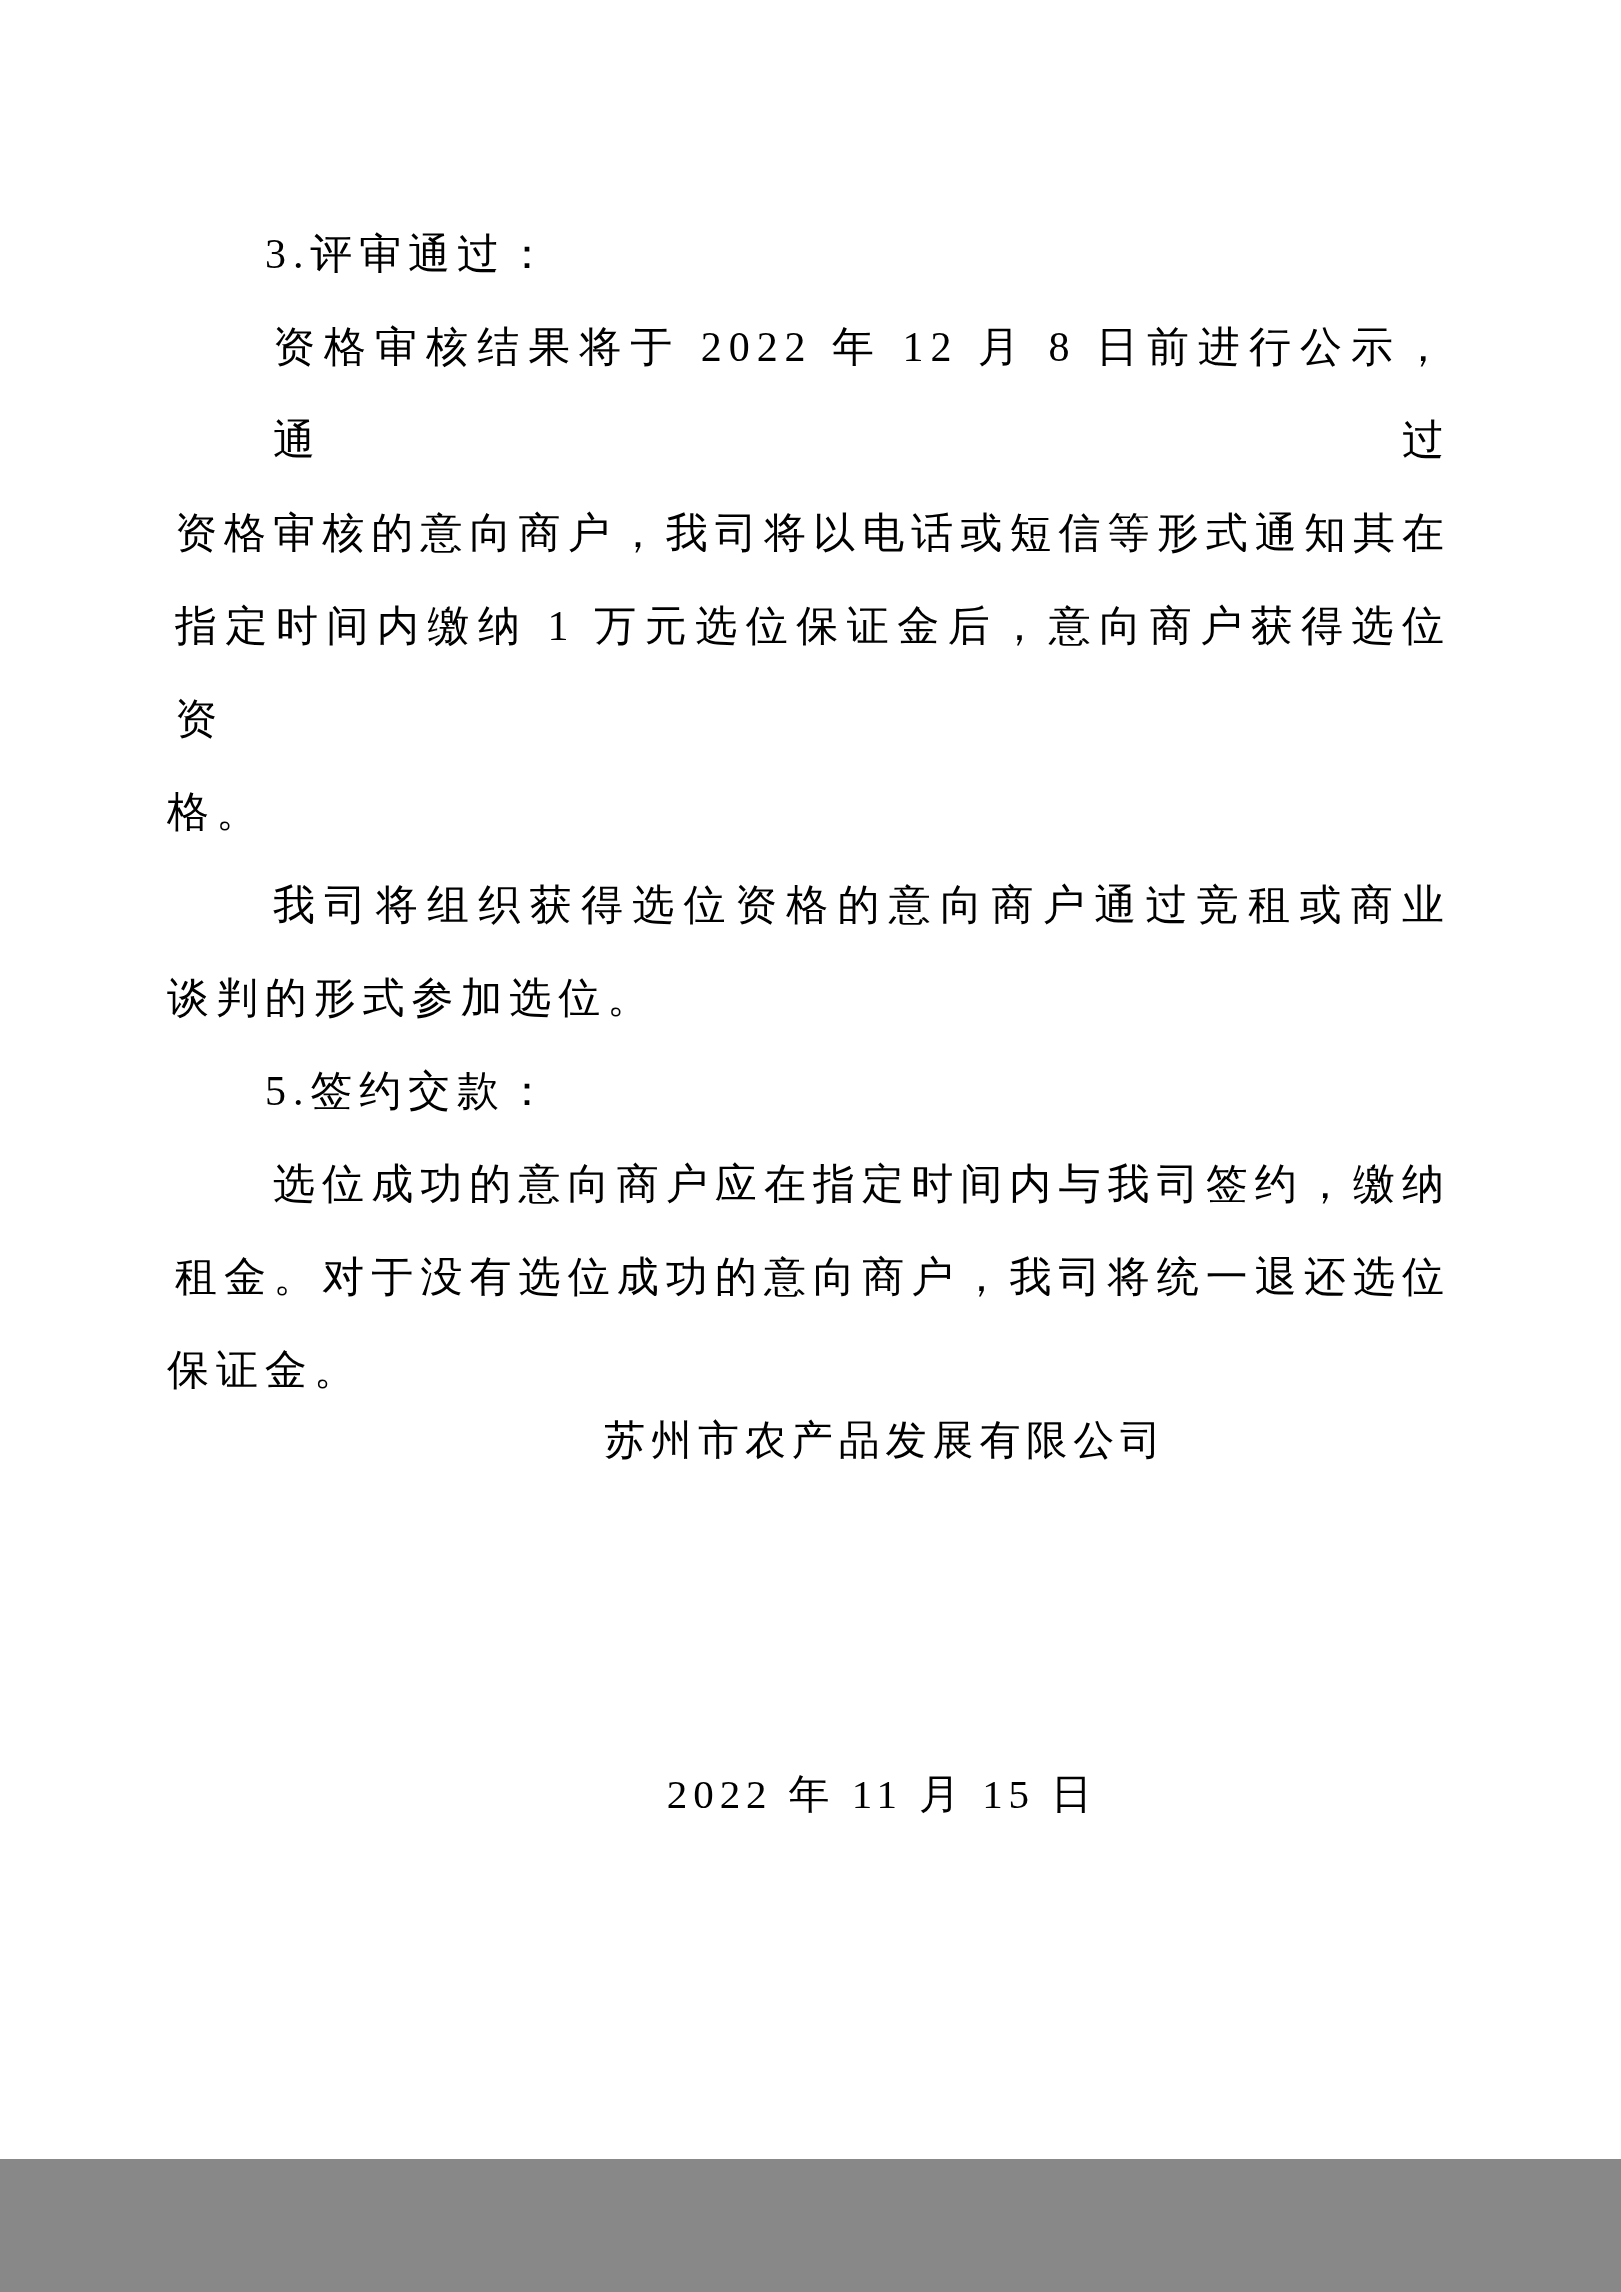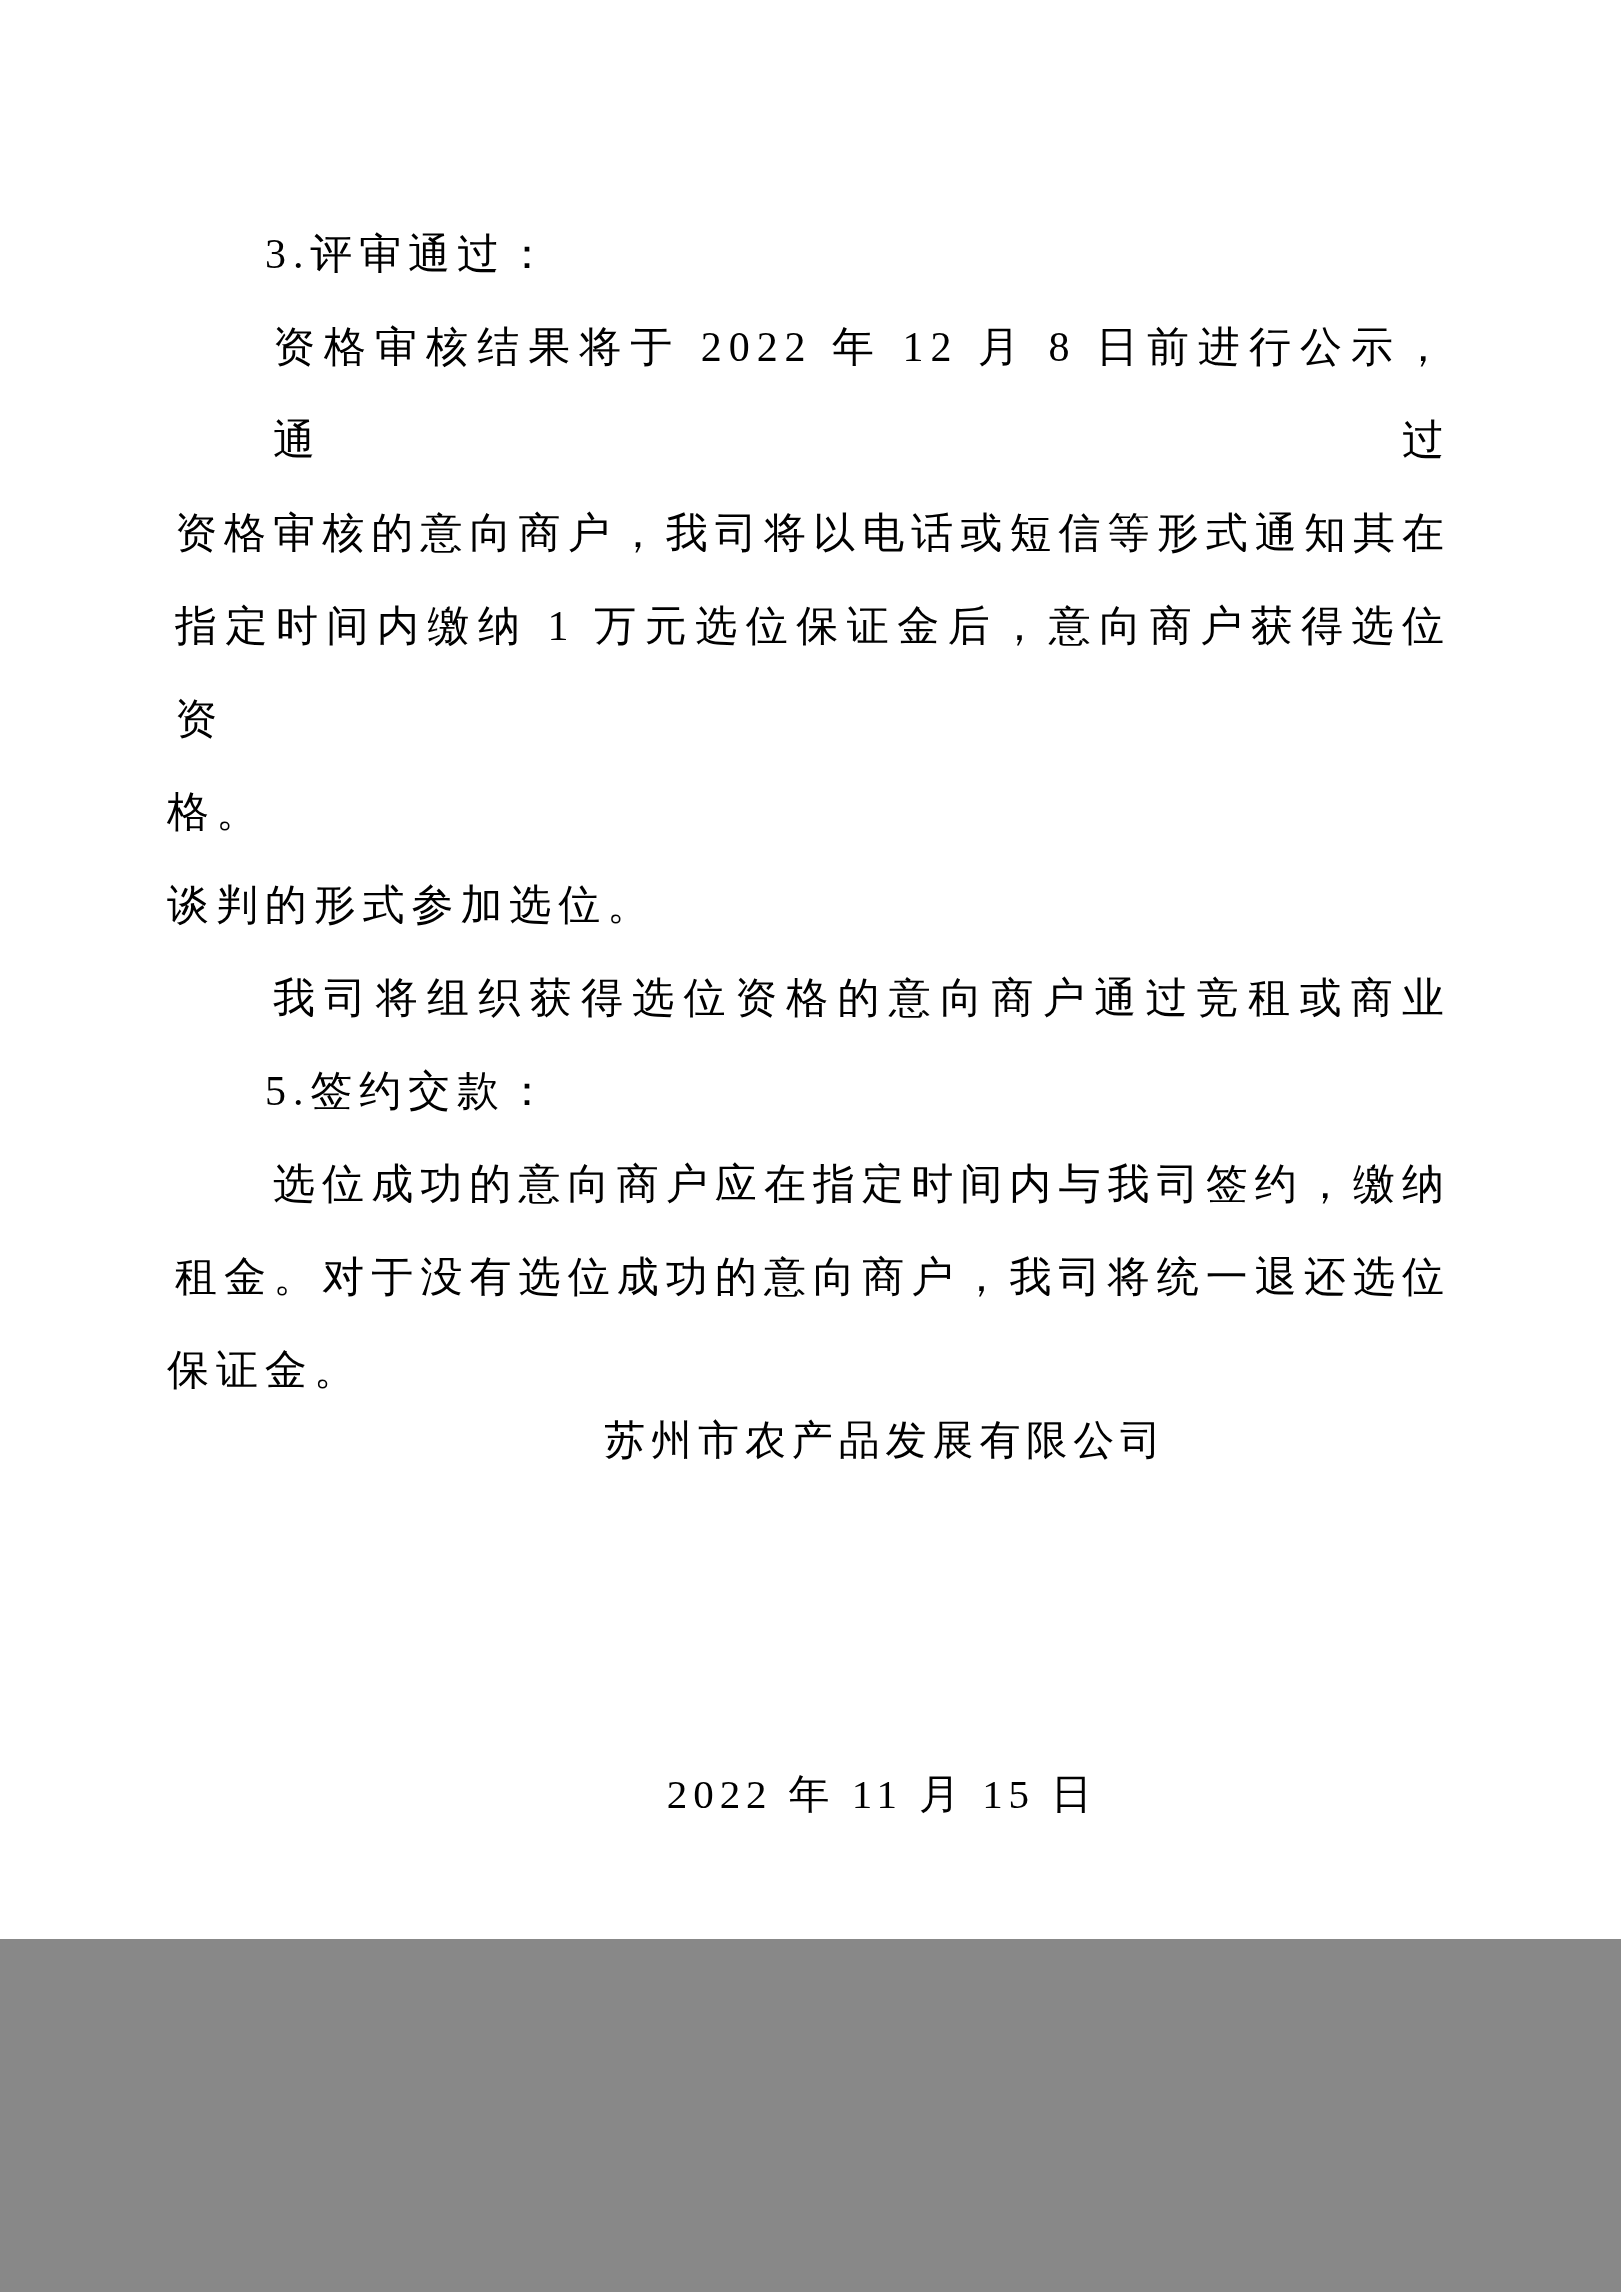"3.评审通过：" .page { height: 1939px -> 2159px }
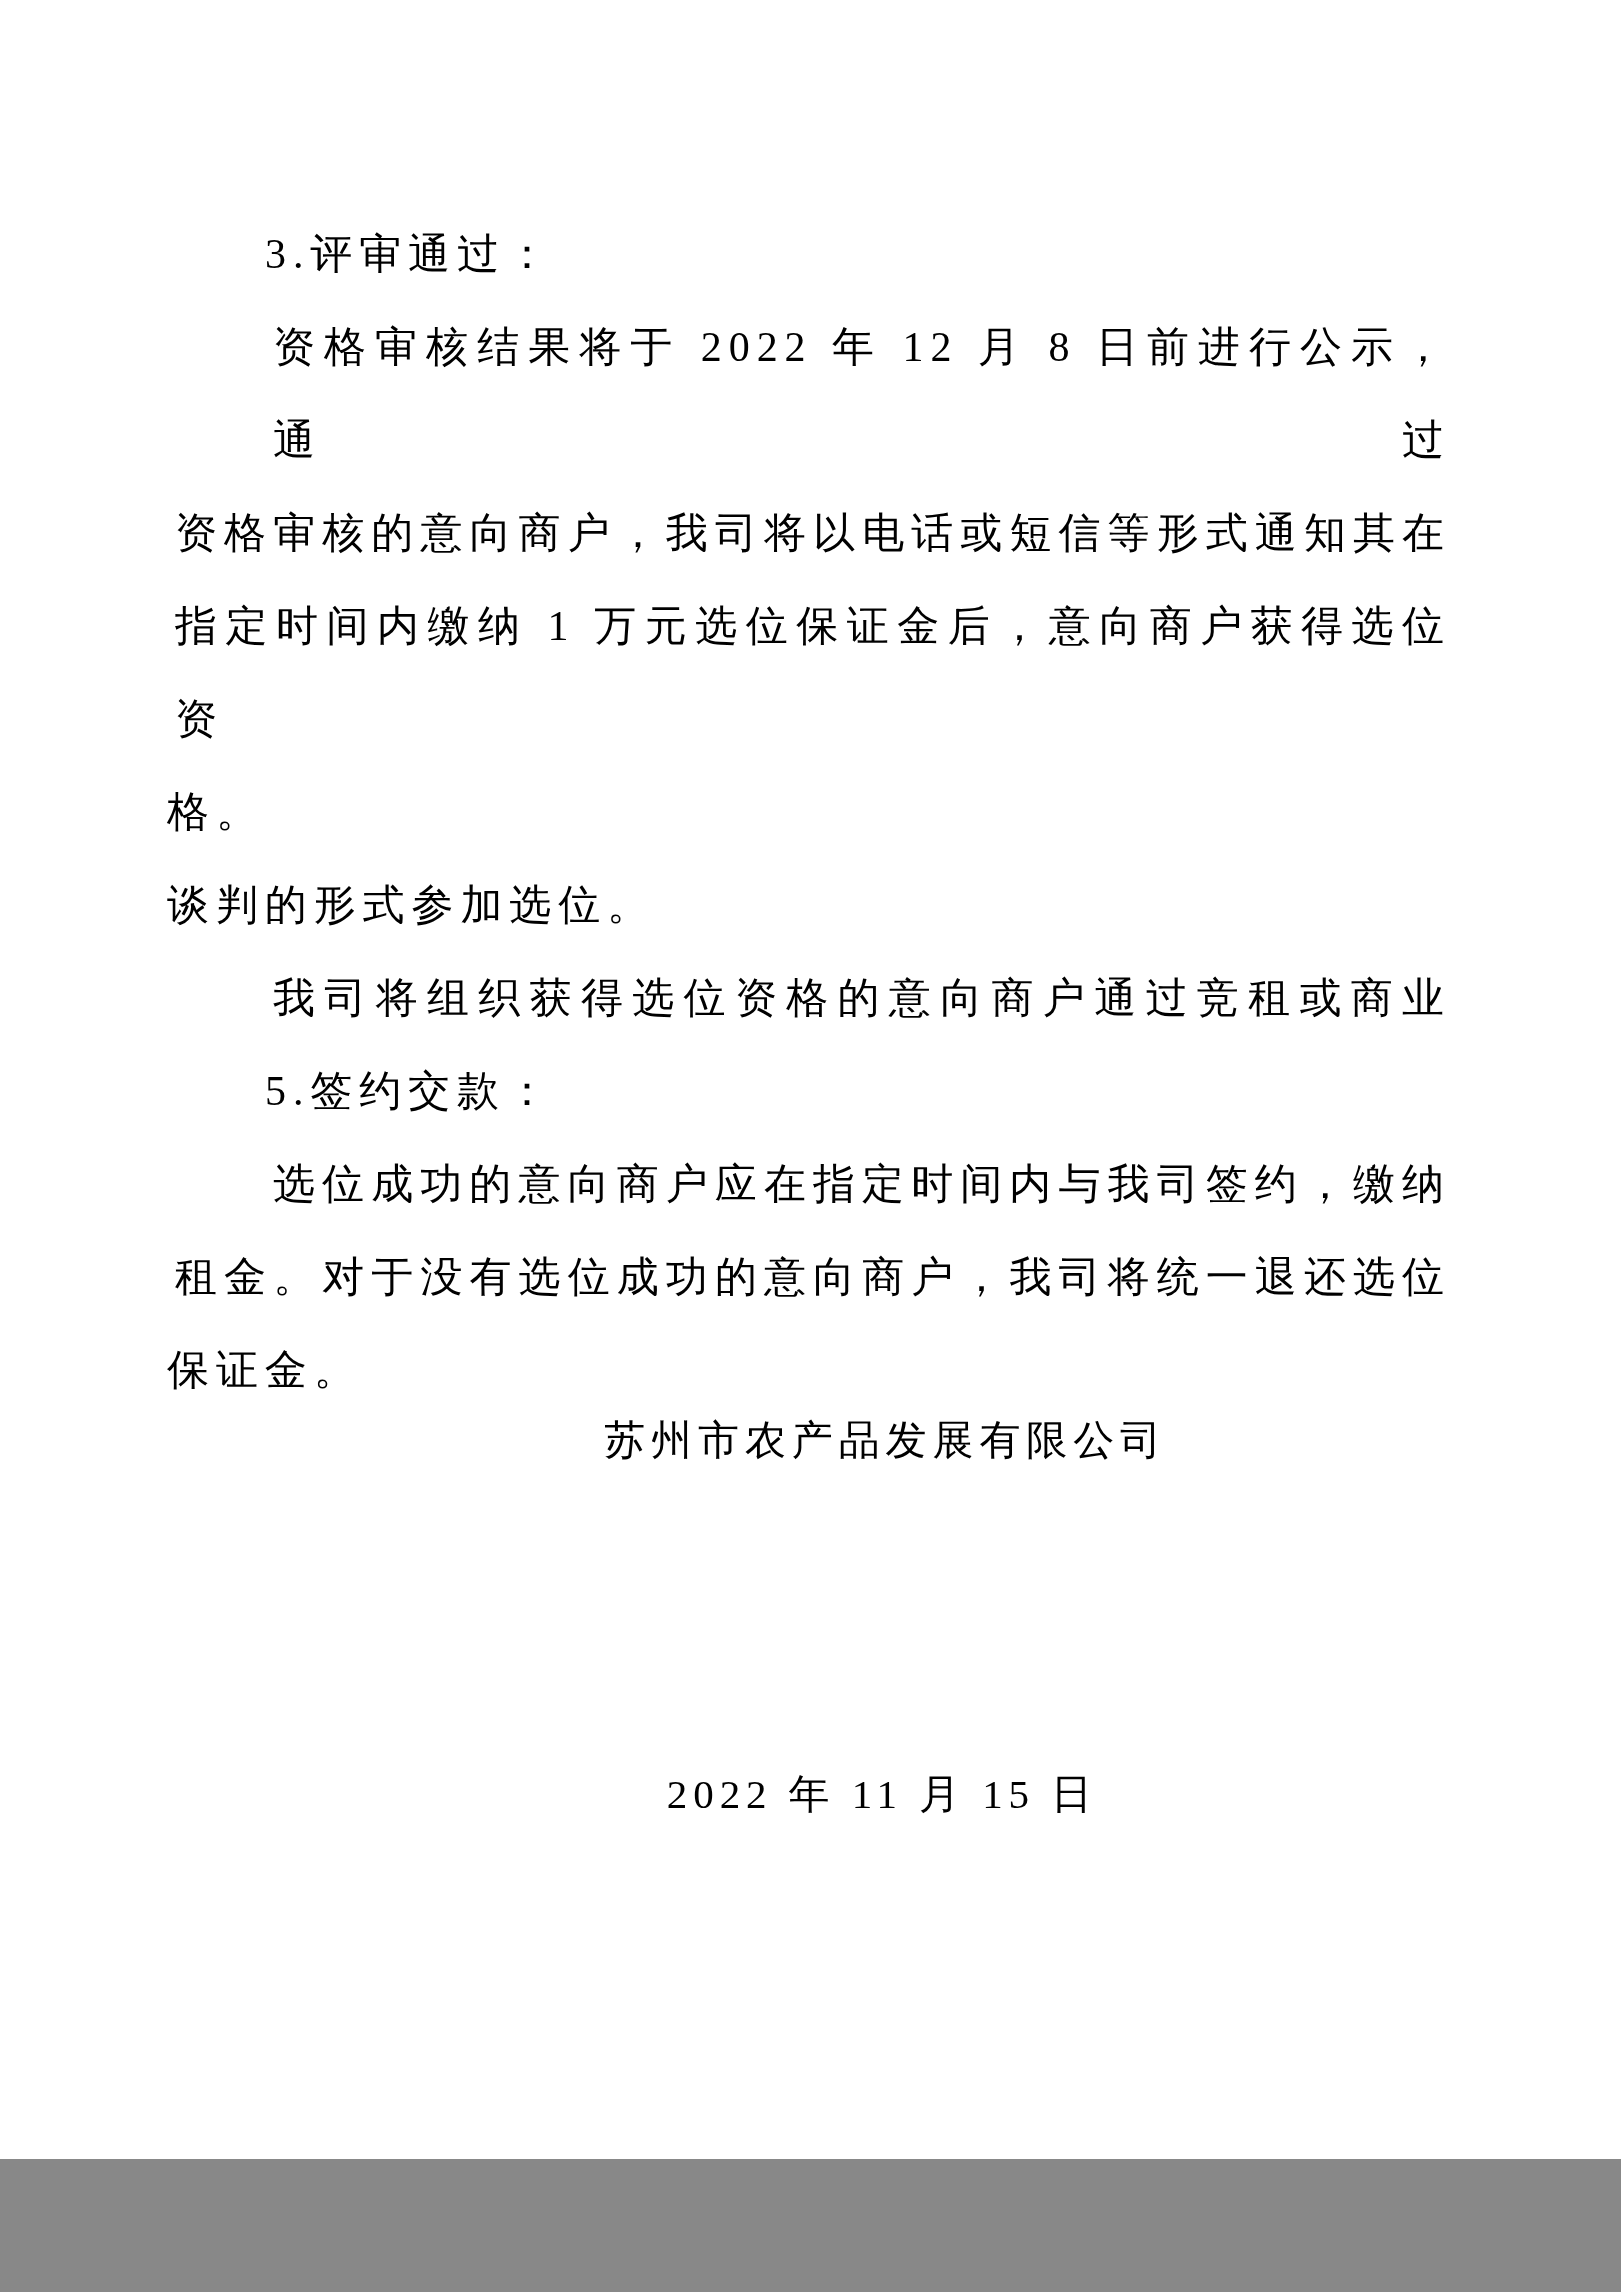"谈判的形式参加选位。" div.bodyline { order: before "我司将组织获得选位资格的意向商户通过竞租或商业" -> after "我司将组织获得选位资格的意向商户通过竞租或商业" }
